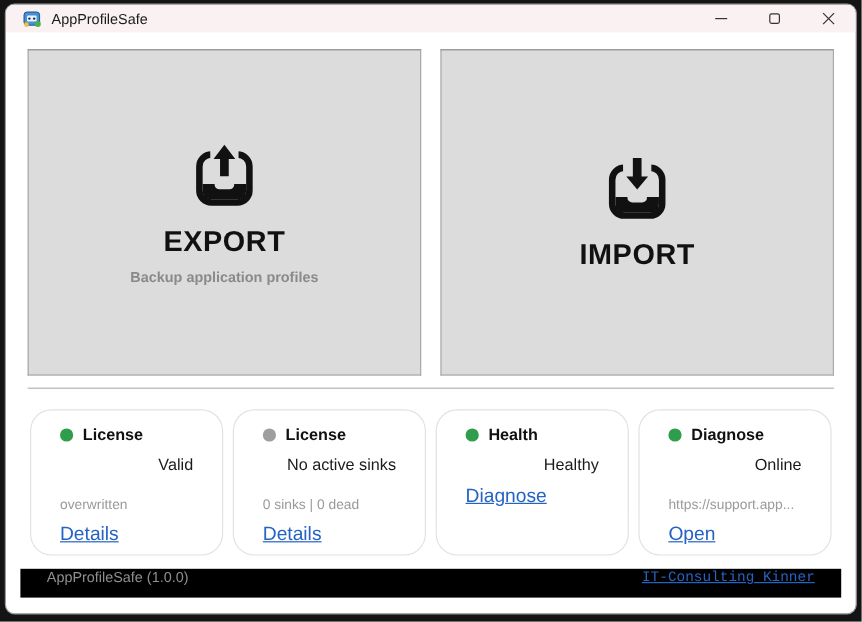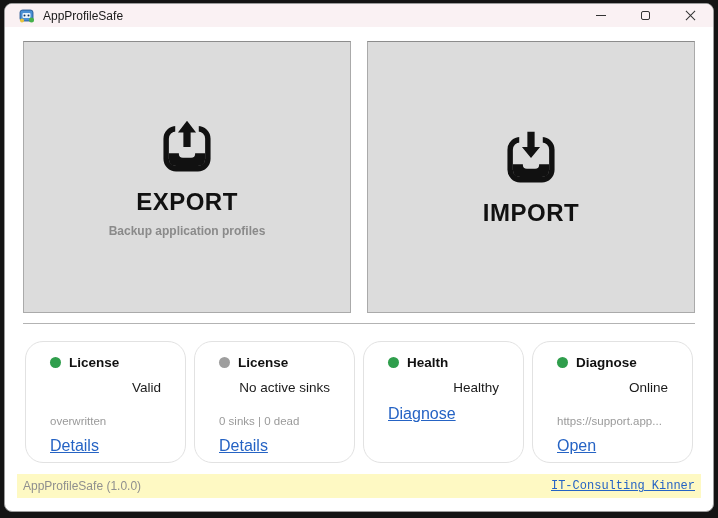"AppProfileSafe (1.0.0)" .footerbar { align-items: center -> flex-start; background: #fef9c3 -> #000000; padding: 0 6px -> 0 22px }
